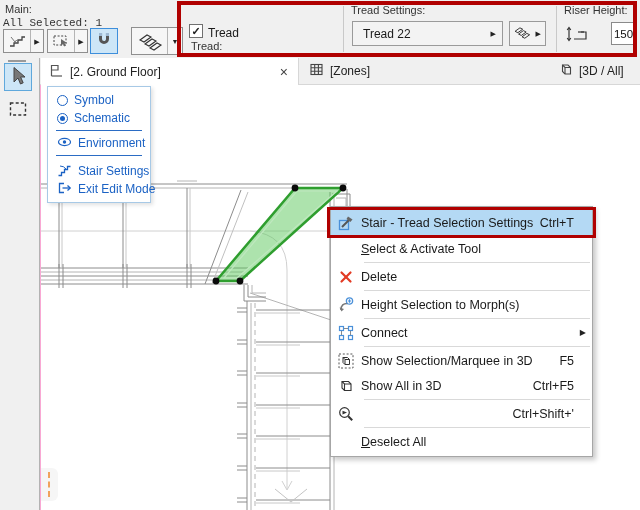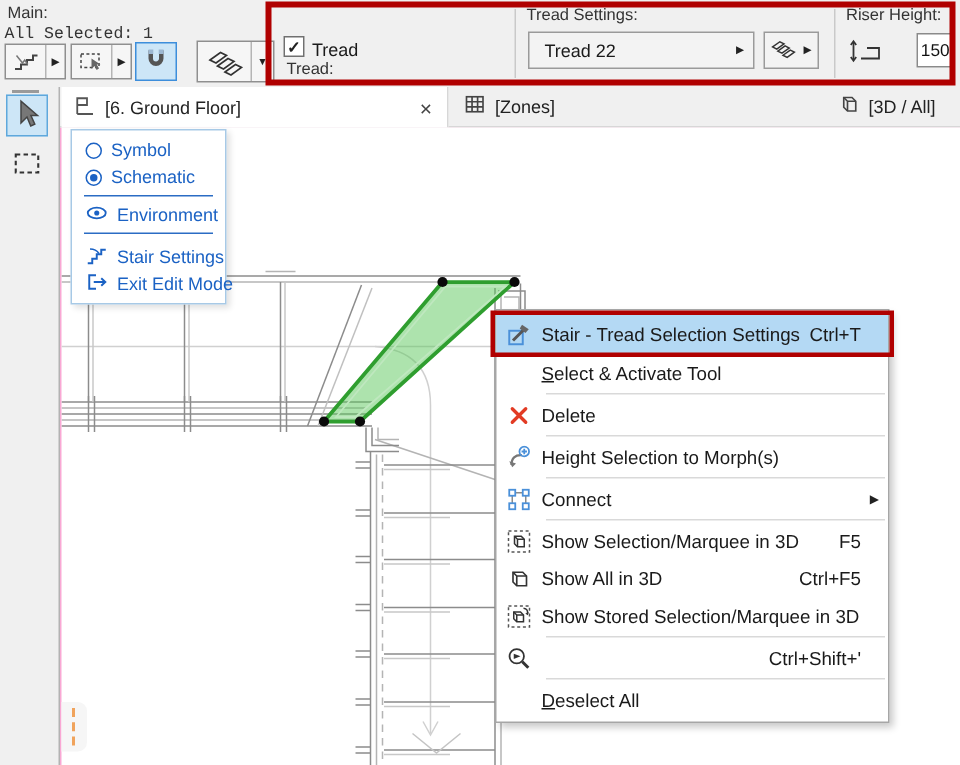"[6. Ground Floor]" span { text: 6 -> 2 }
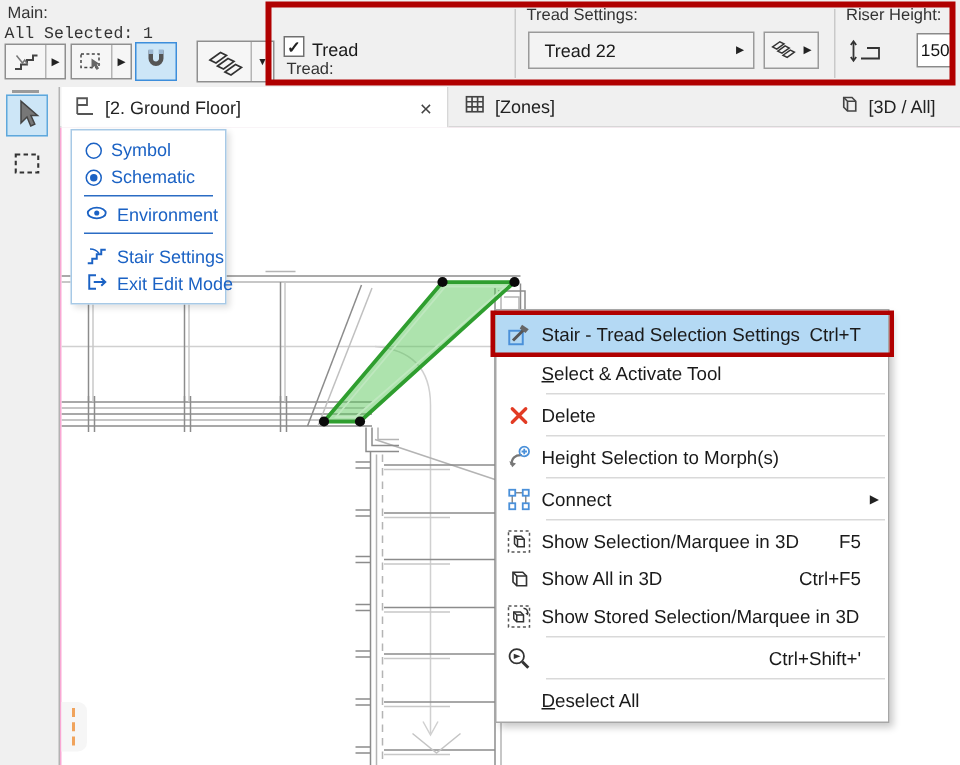"Show Stored Selection/Marquee in 3D" div.mi { html: <div> <span> <svg> <rect></rect> <g> <path></path> <path></path> <path></path> </g> <polygon></polygon> </svg> </span> <span><span></span><span>Show Stored Selection/Marquee in 3D</span></span> <span></span> </div> -> none }
